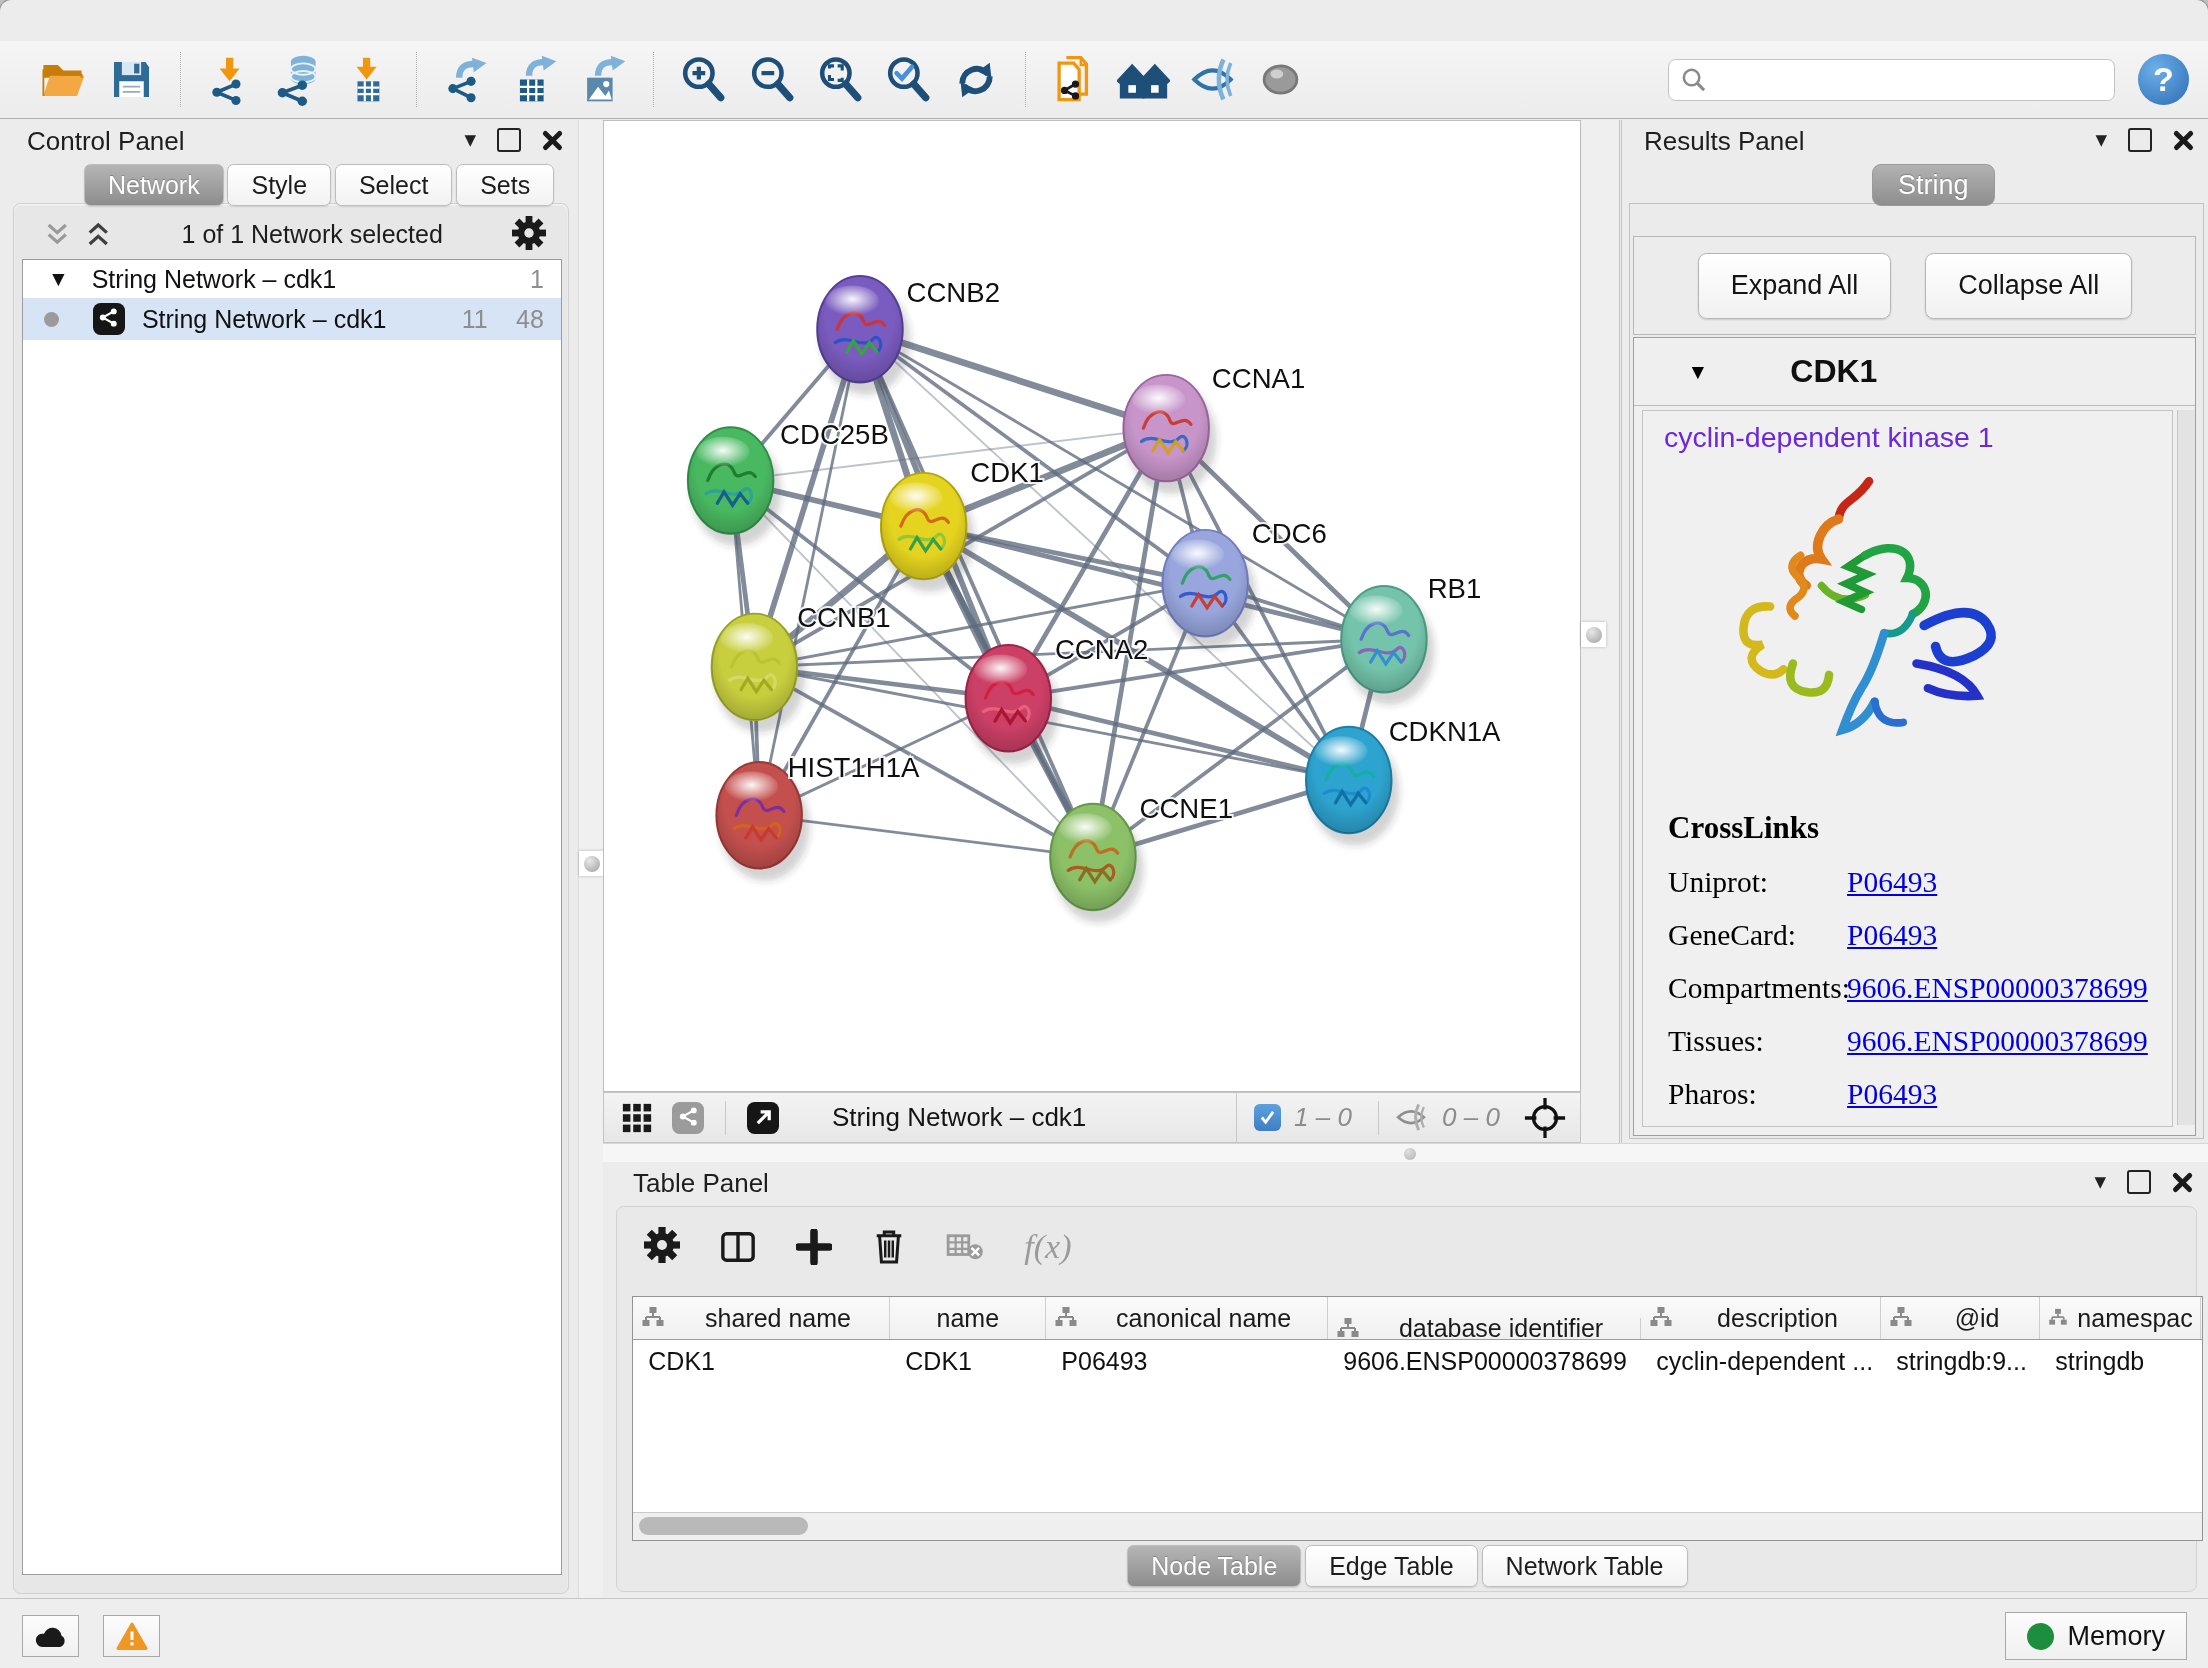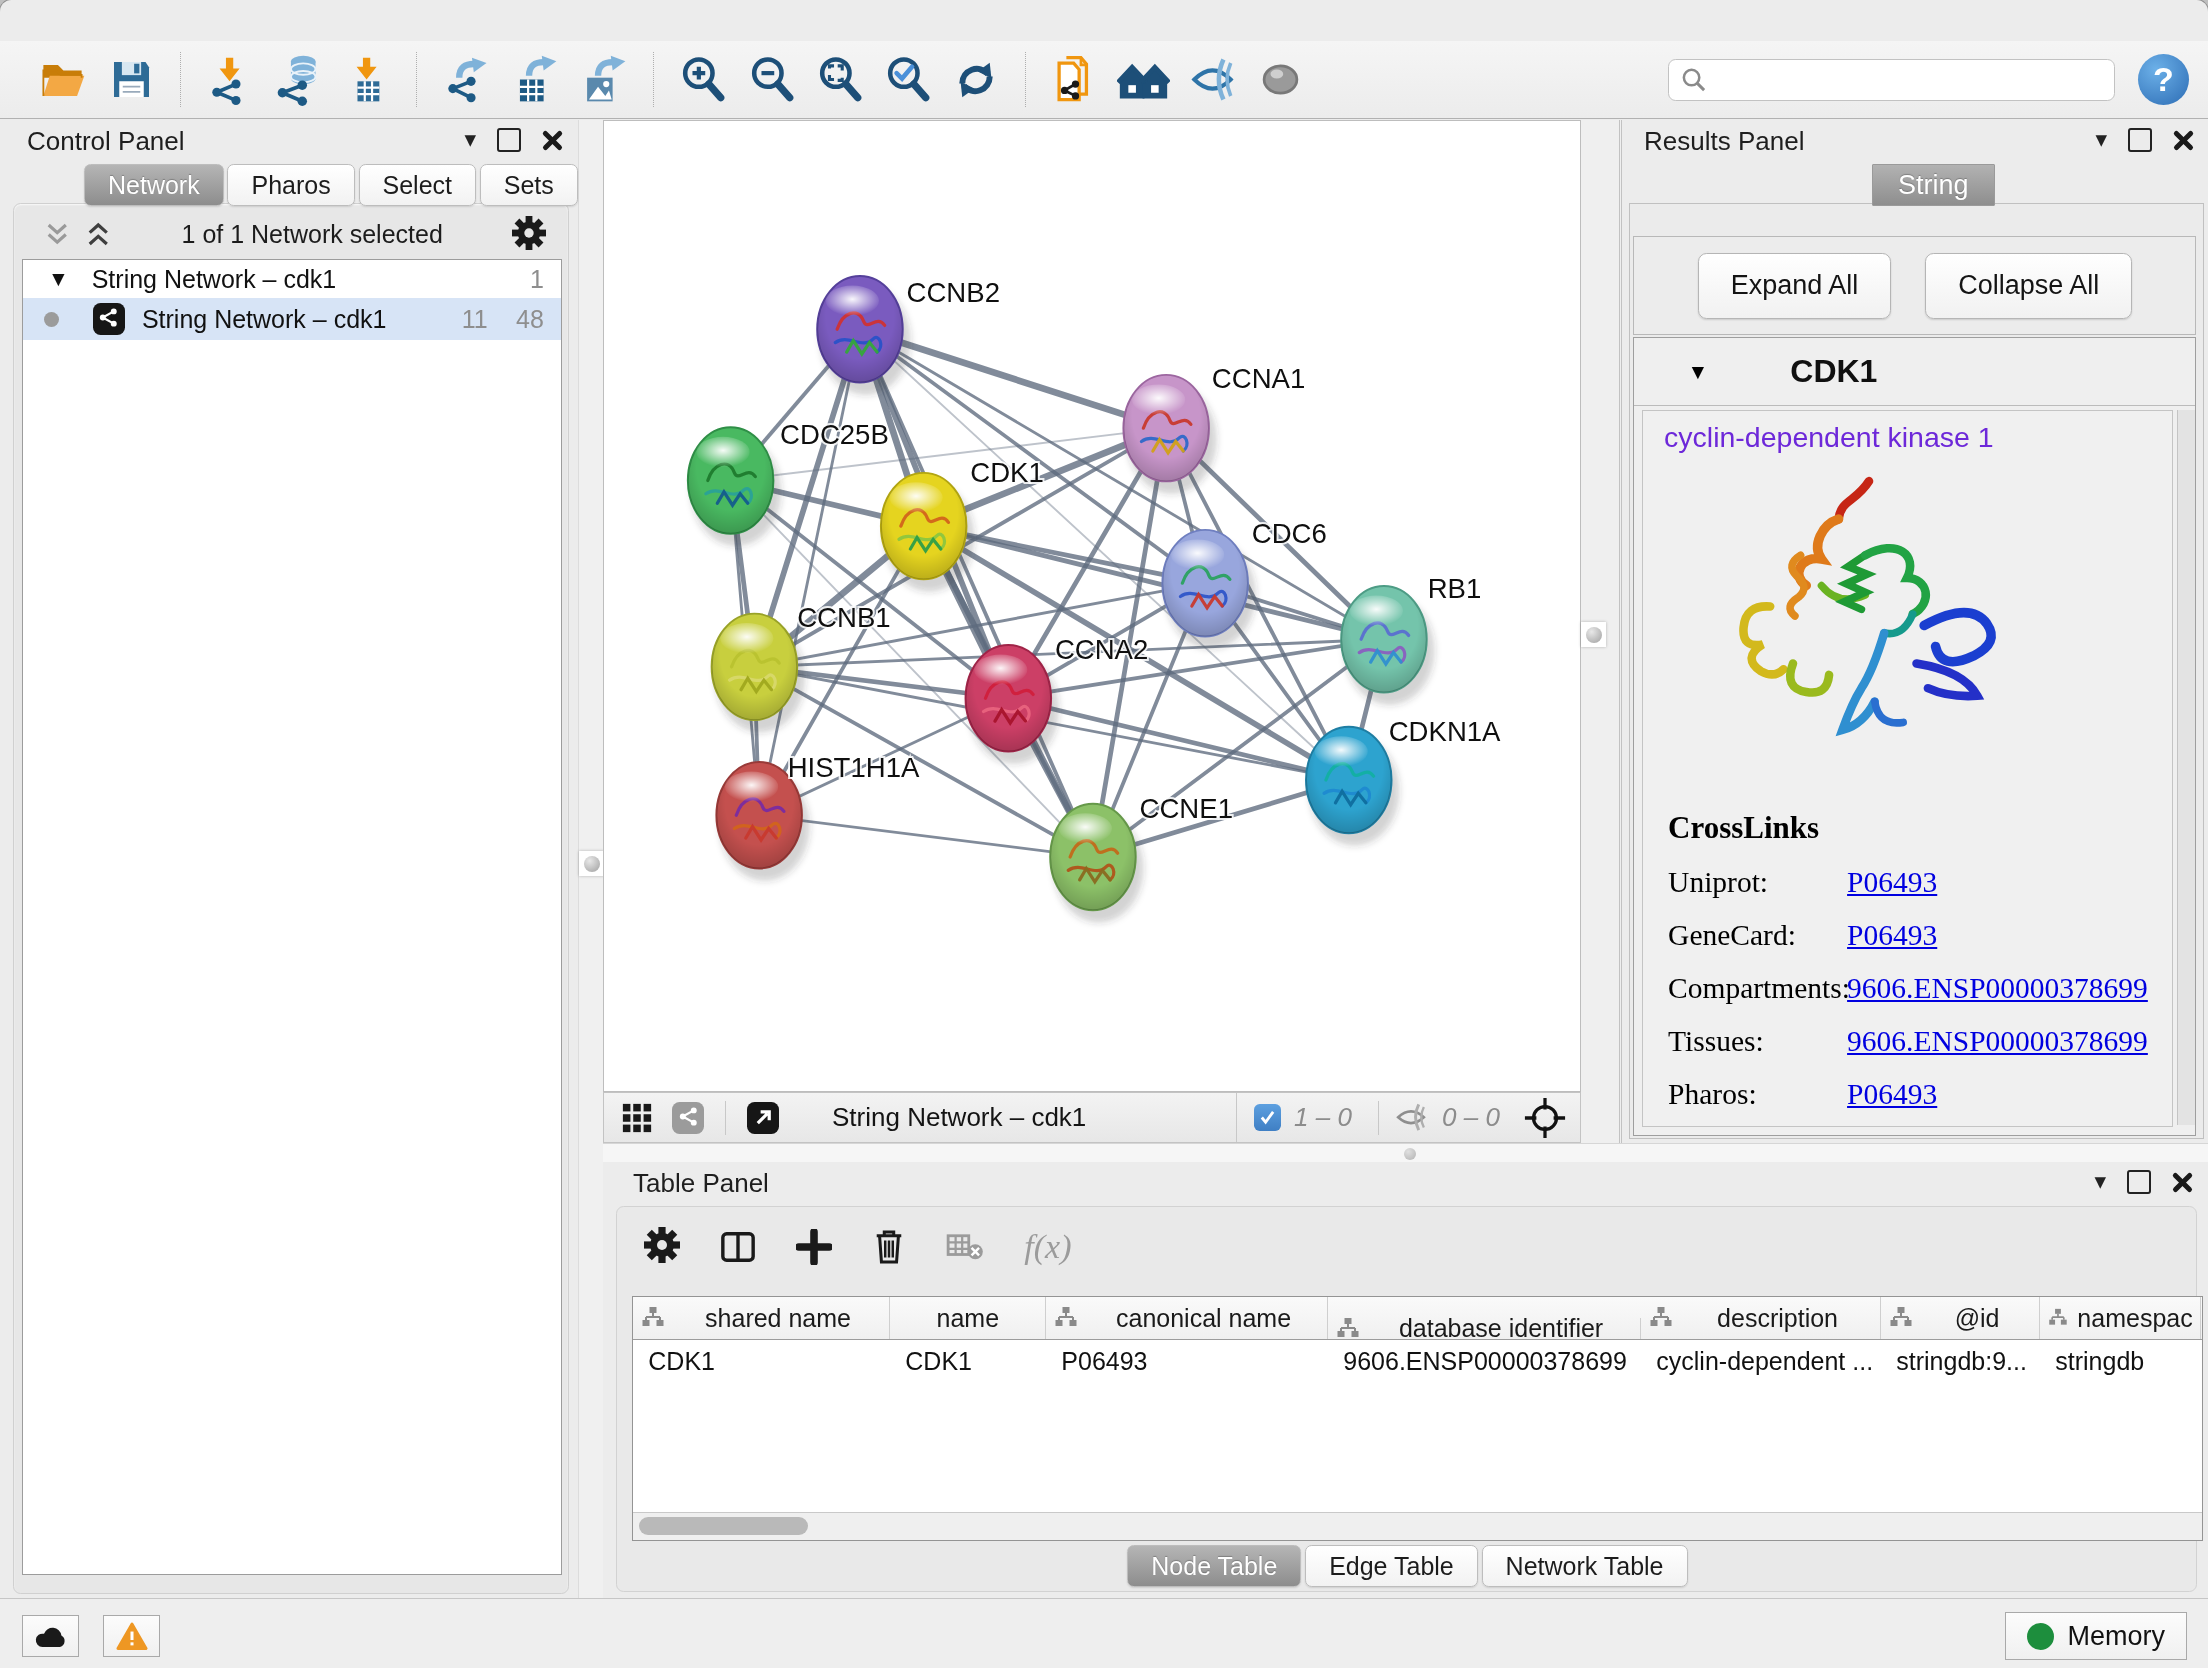"Pharos" div.tab { text: Pharos -> Style }
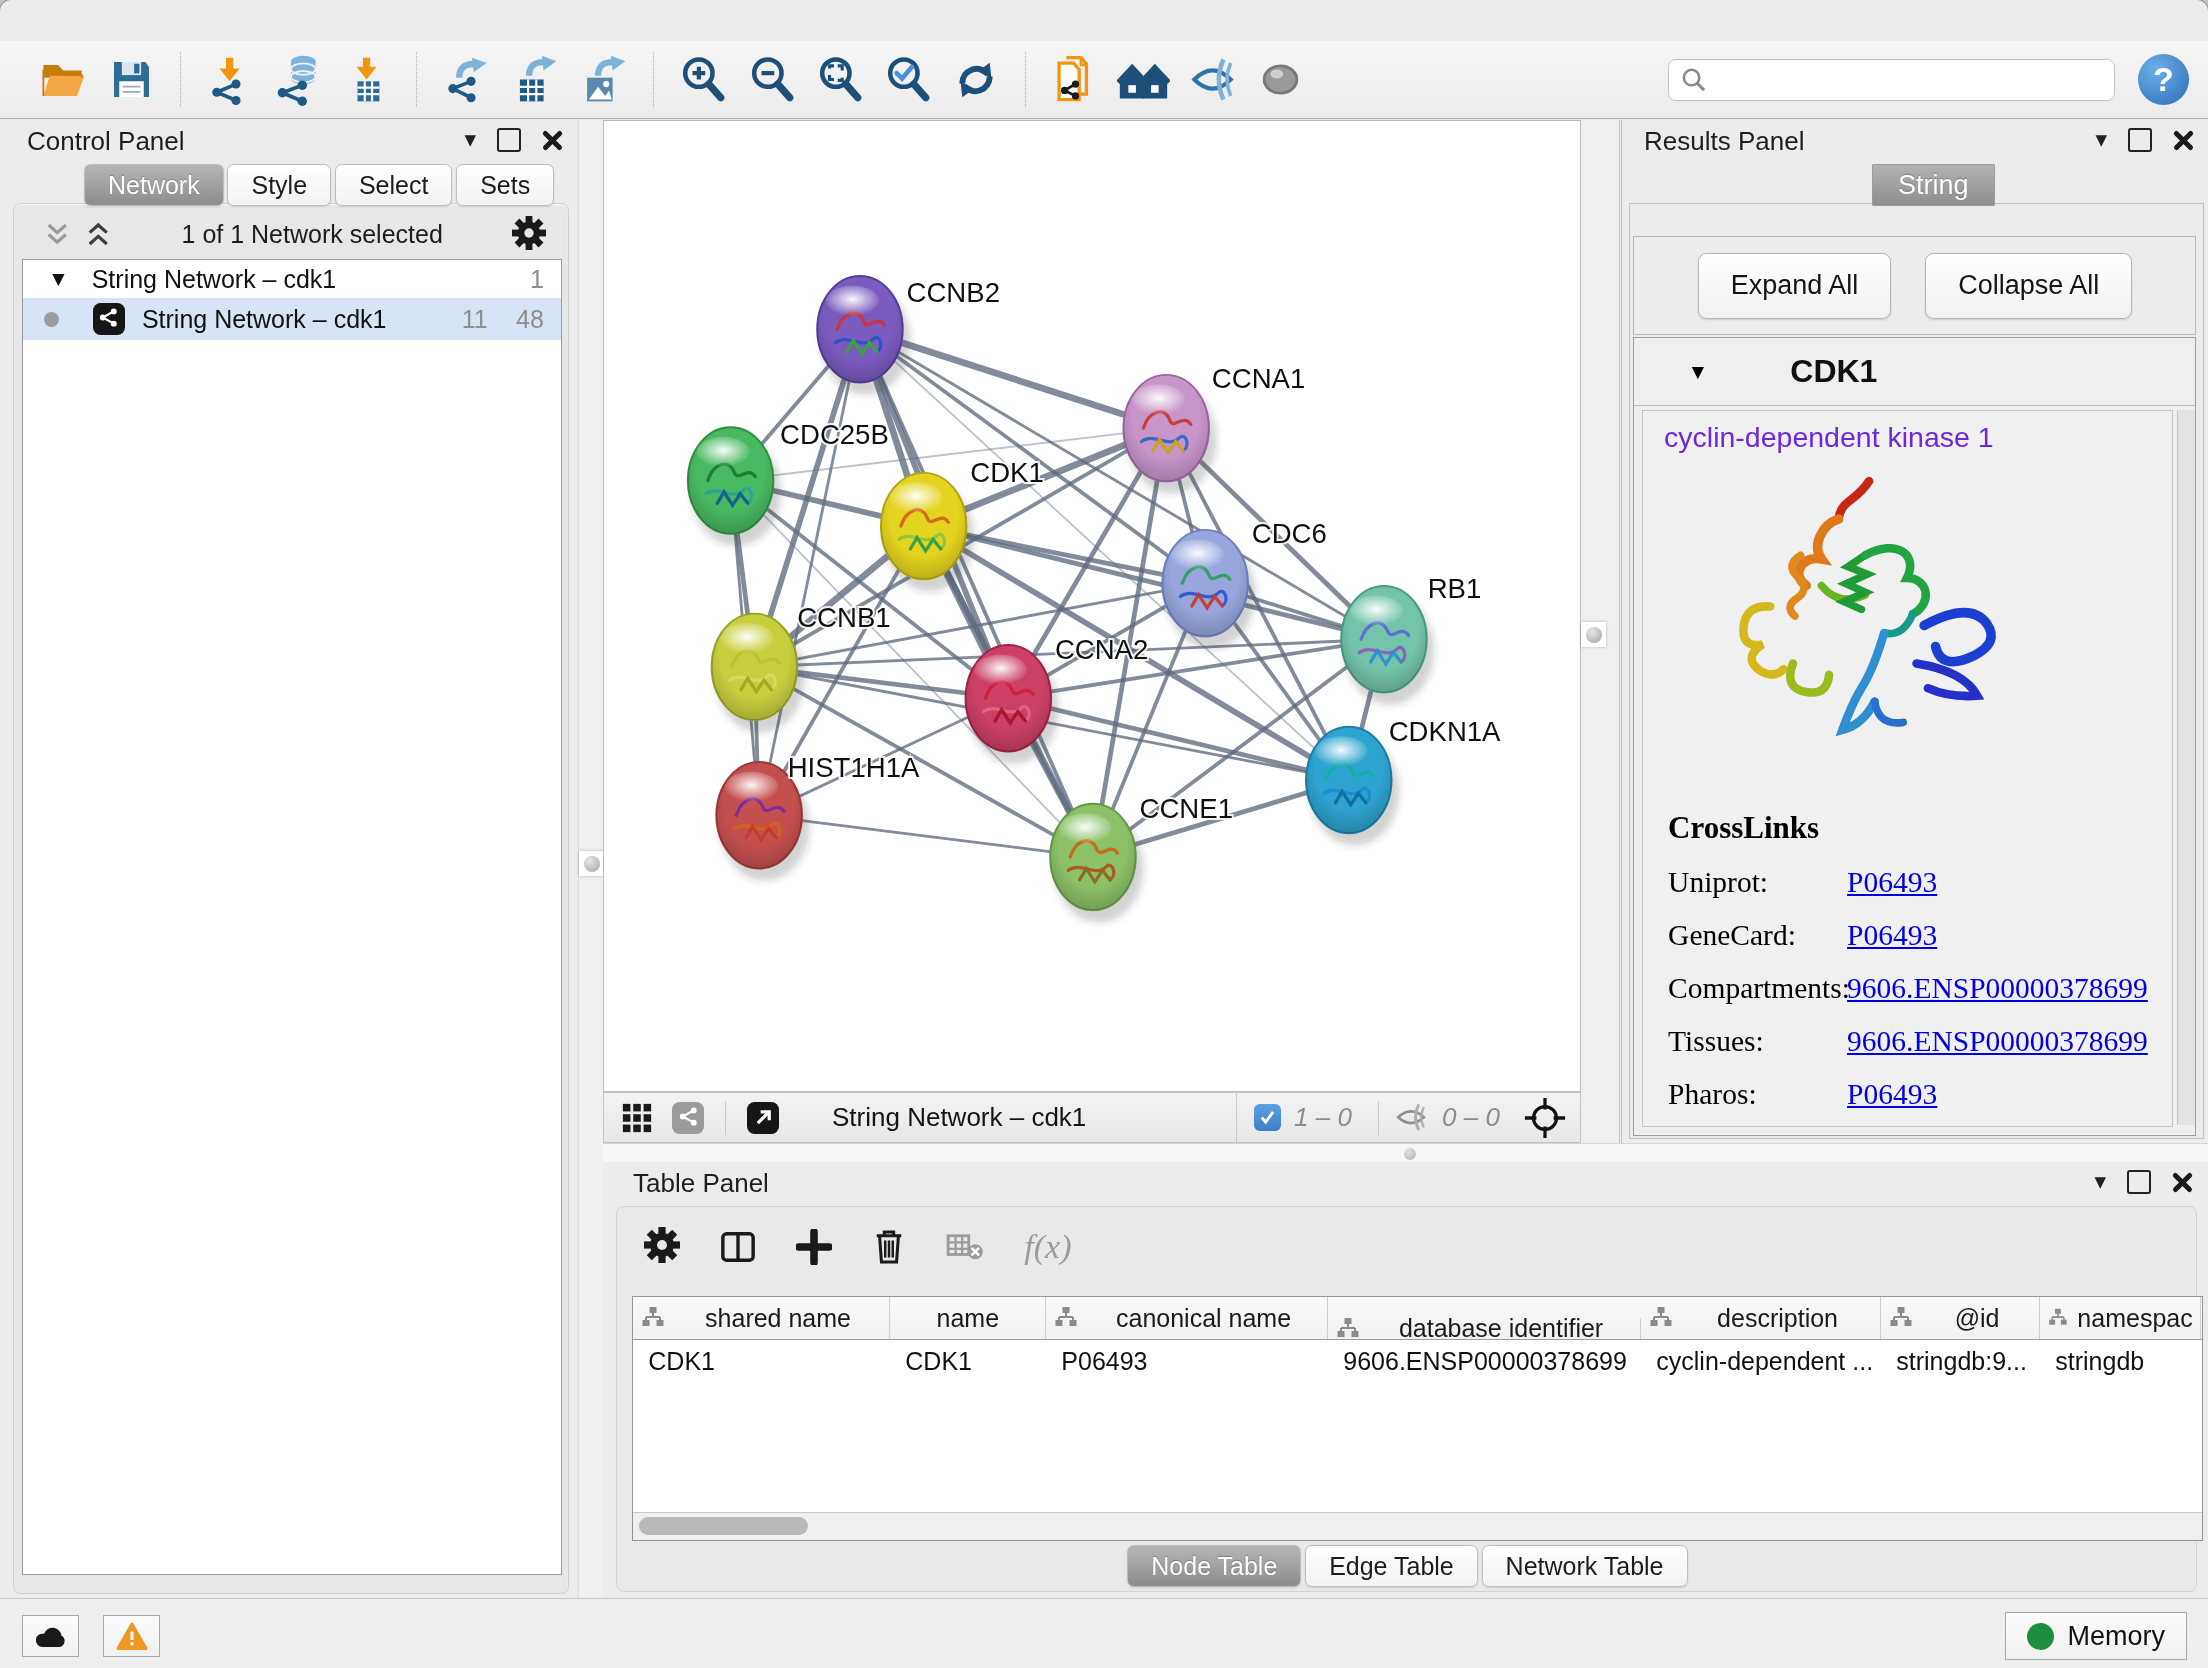"String" .rp-tab { border-radius: 1px -> 9px }
